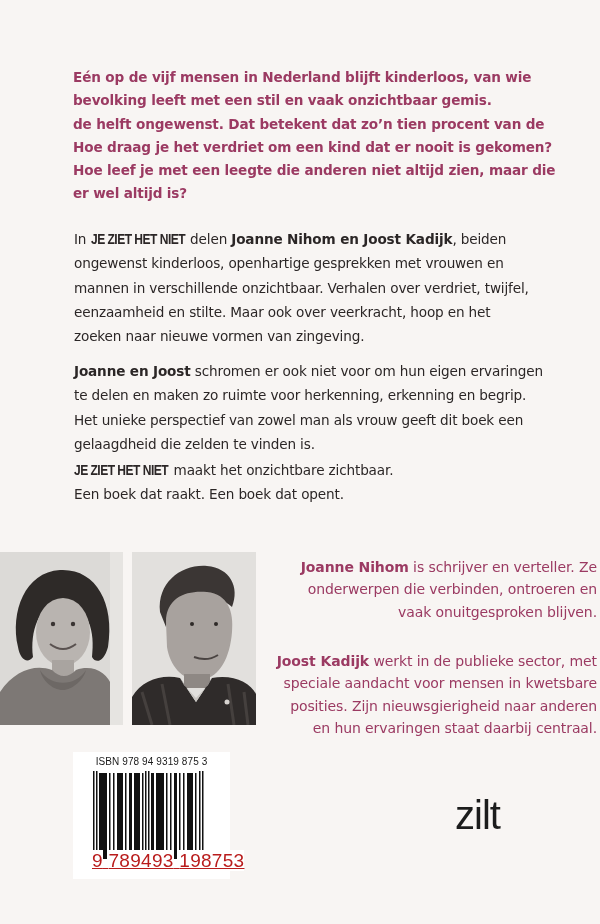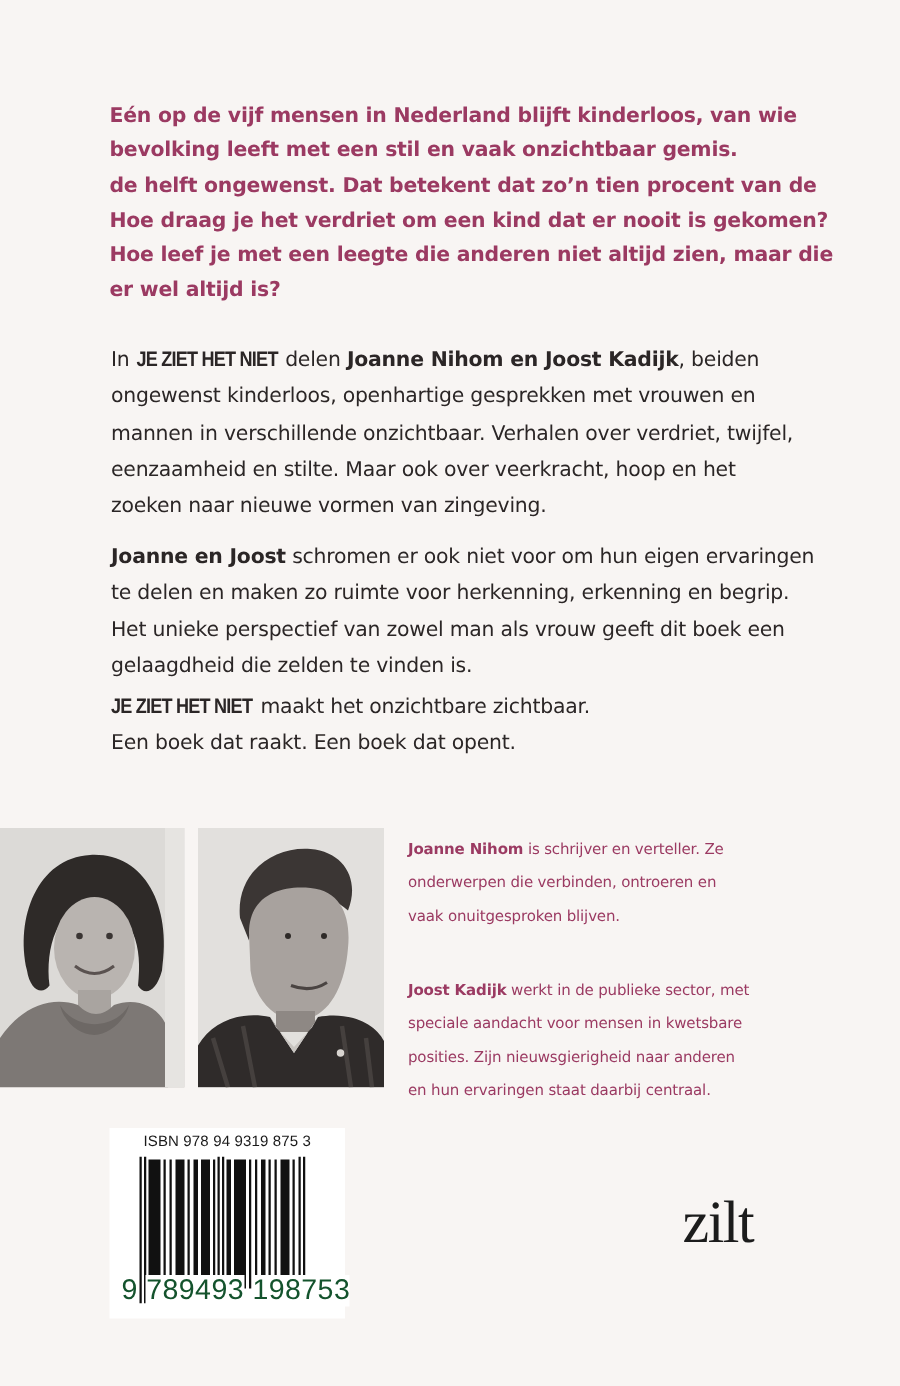"Joanne Nihom is schrijver en" .bio { font-size: 10px -> 14px; text-align: none -> right }
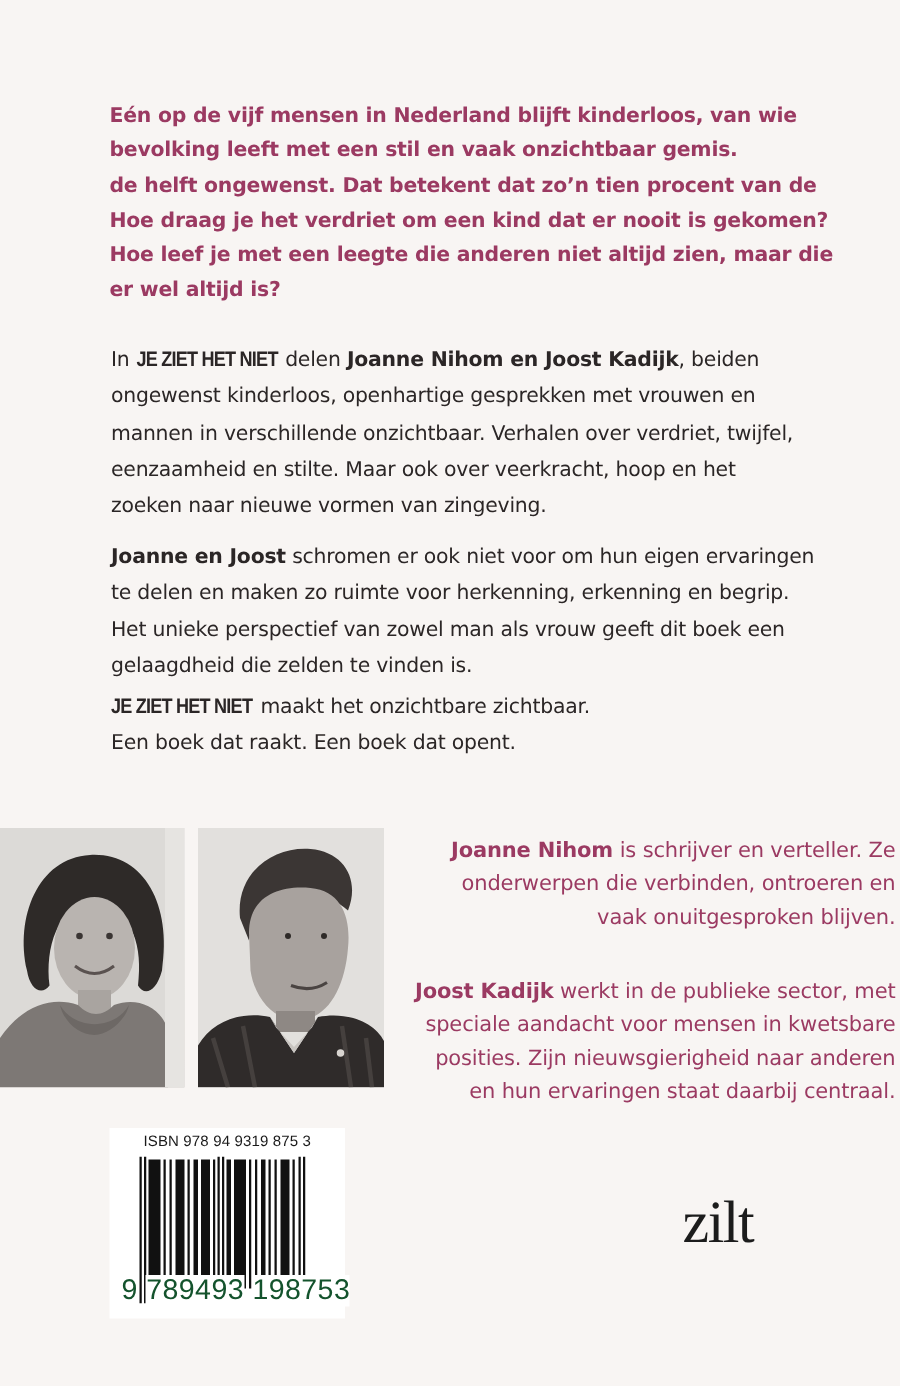"zilt" .logo { font-family: Liberation Serif, serif -> Liberation Sans, sans-serif }
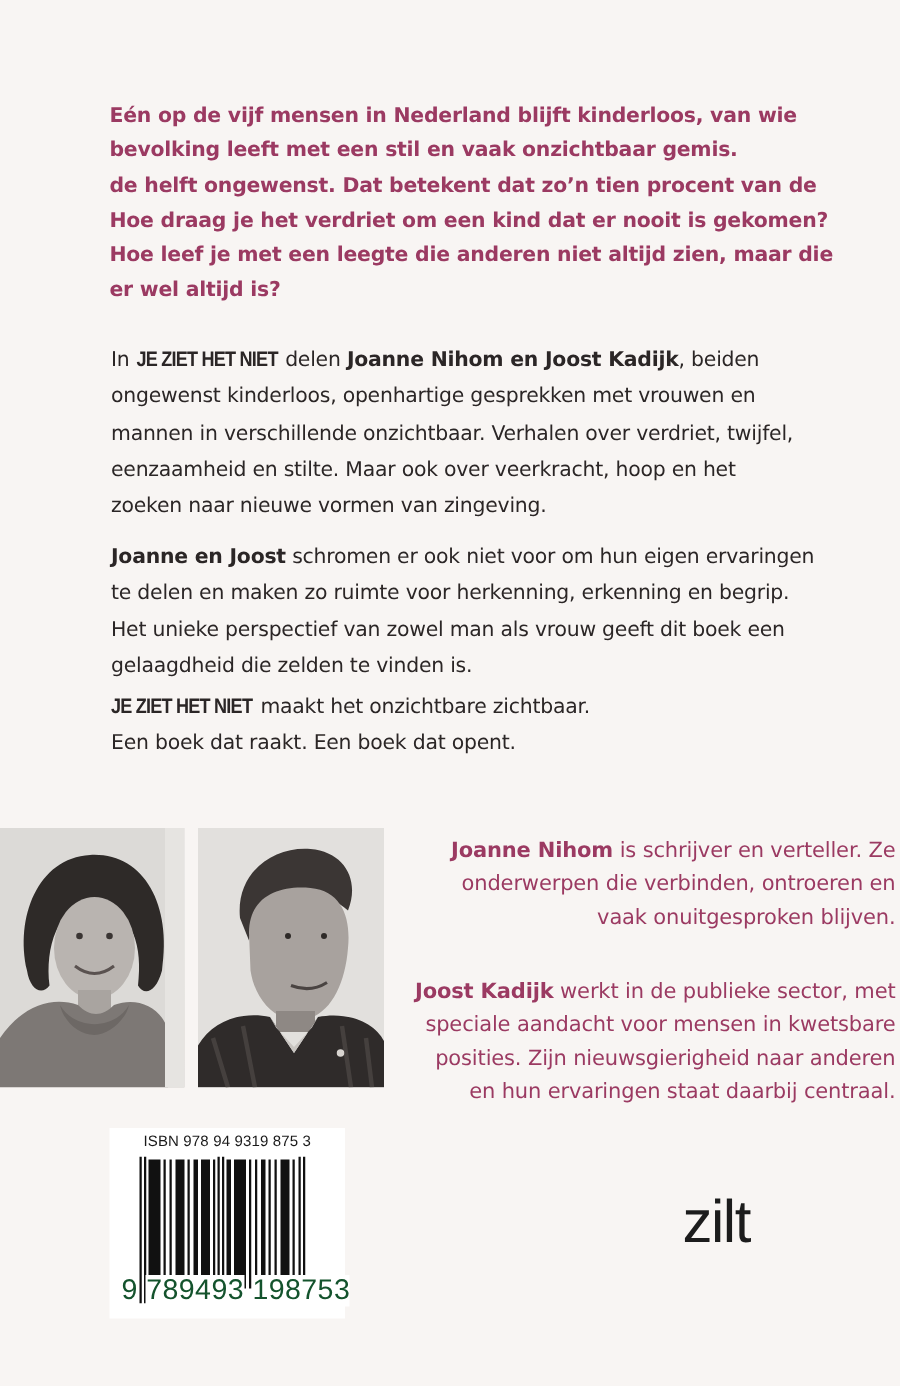"9 789493 198753" .isbn-bottom { color: #14532d -> #b91c1c; left: 8px -> 19px; text-decoration: none -> underline }
